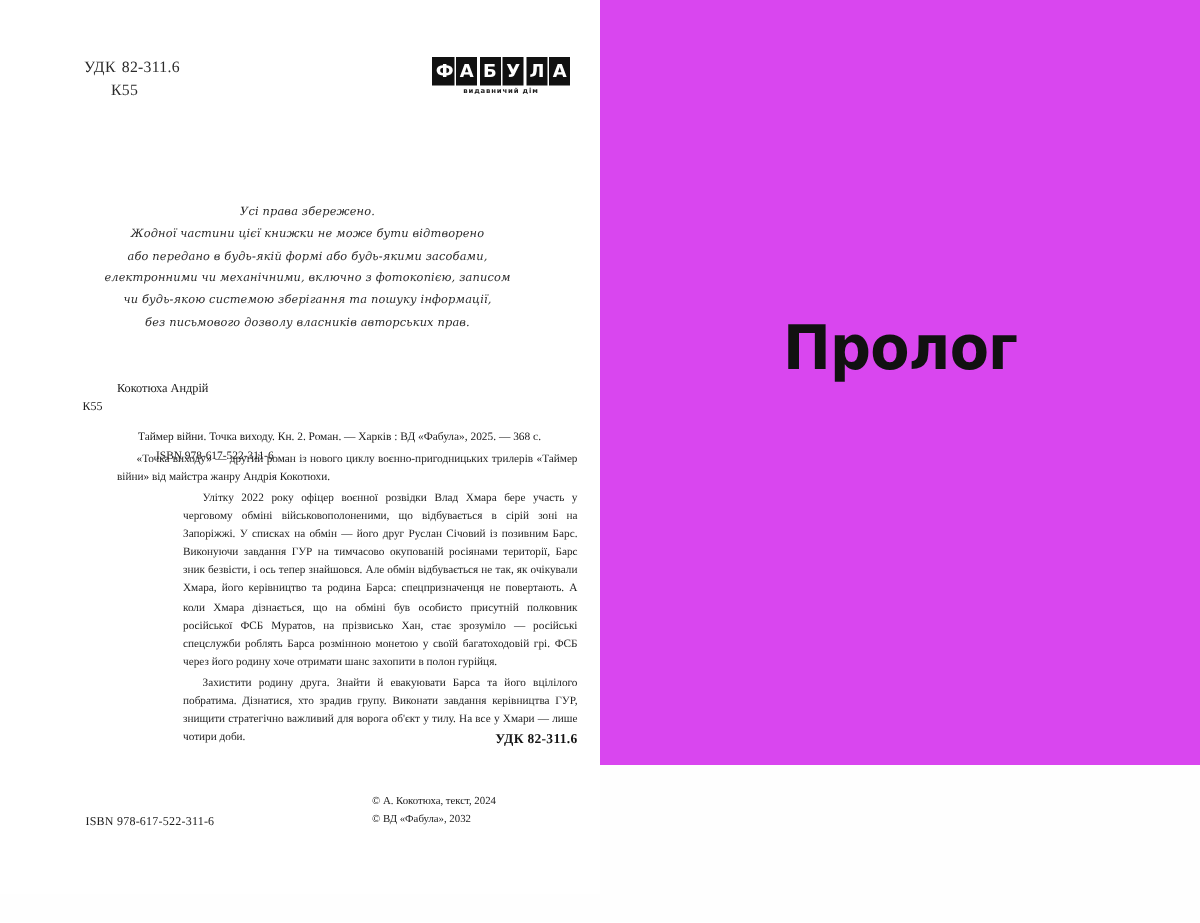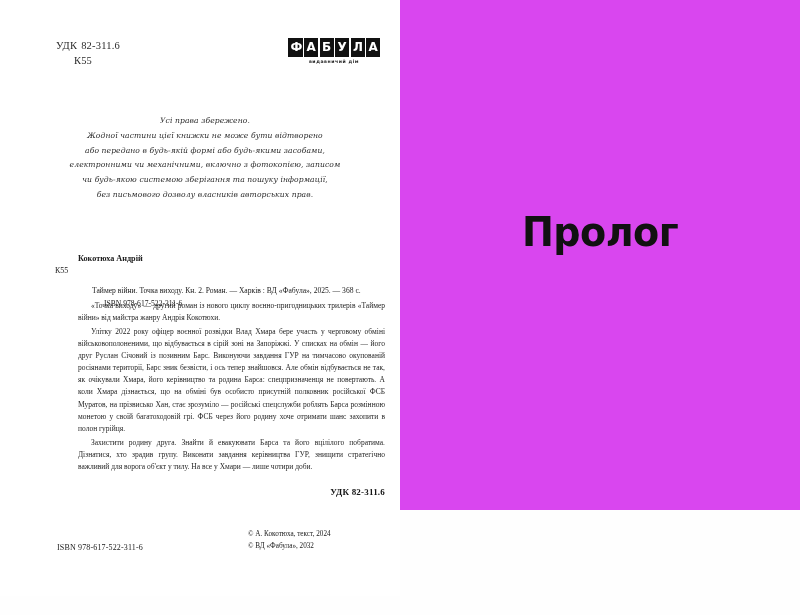"Усі права збережено." .rights { top: 114px -> 134px }
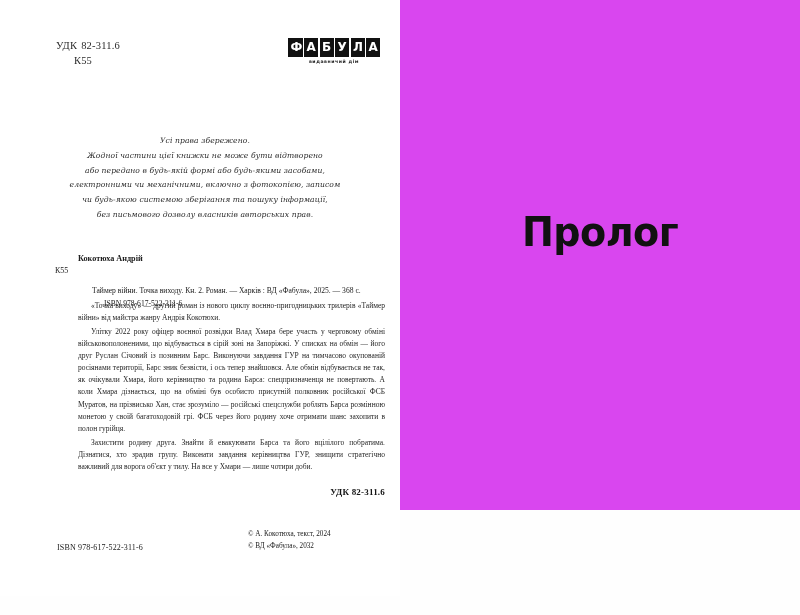"Кокотюха Андрій" .biblio-author { font-weight: 700 -> 400 }
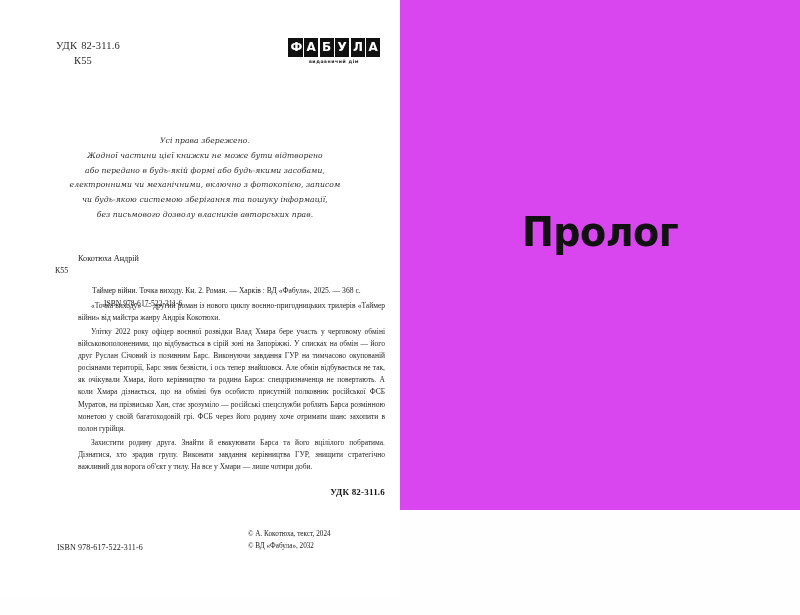"Улітку 2022 року офіцер воєнної" .annotation p + p { margin-left: none -> 44px }
